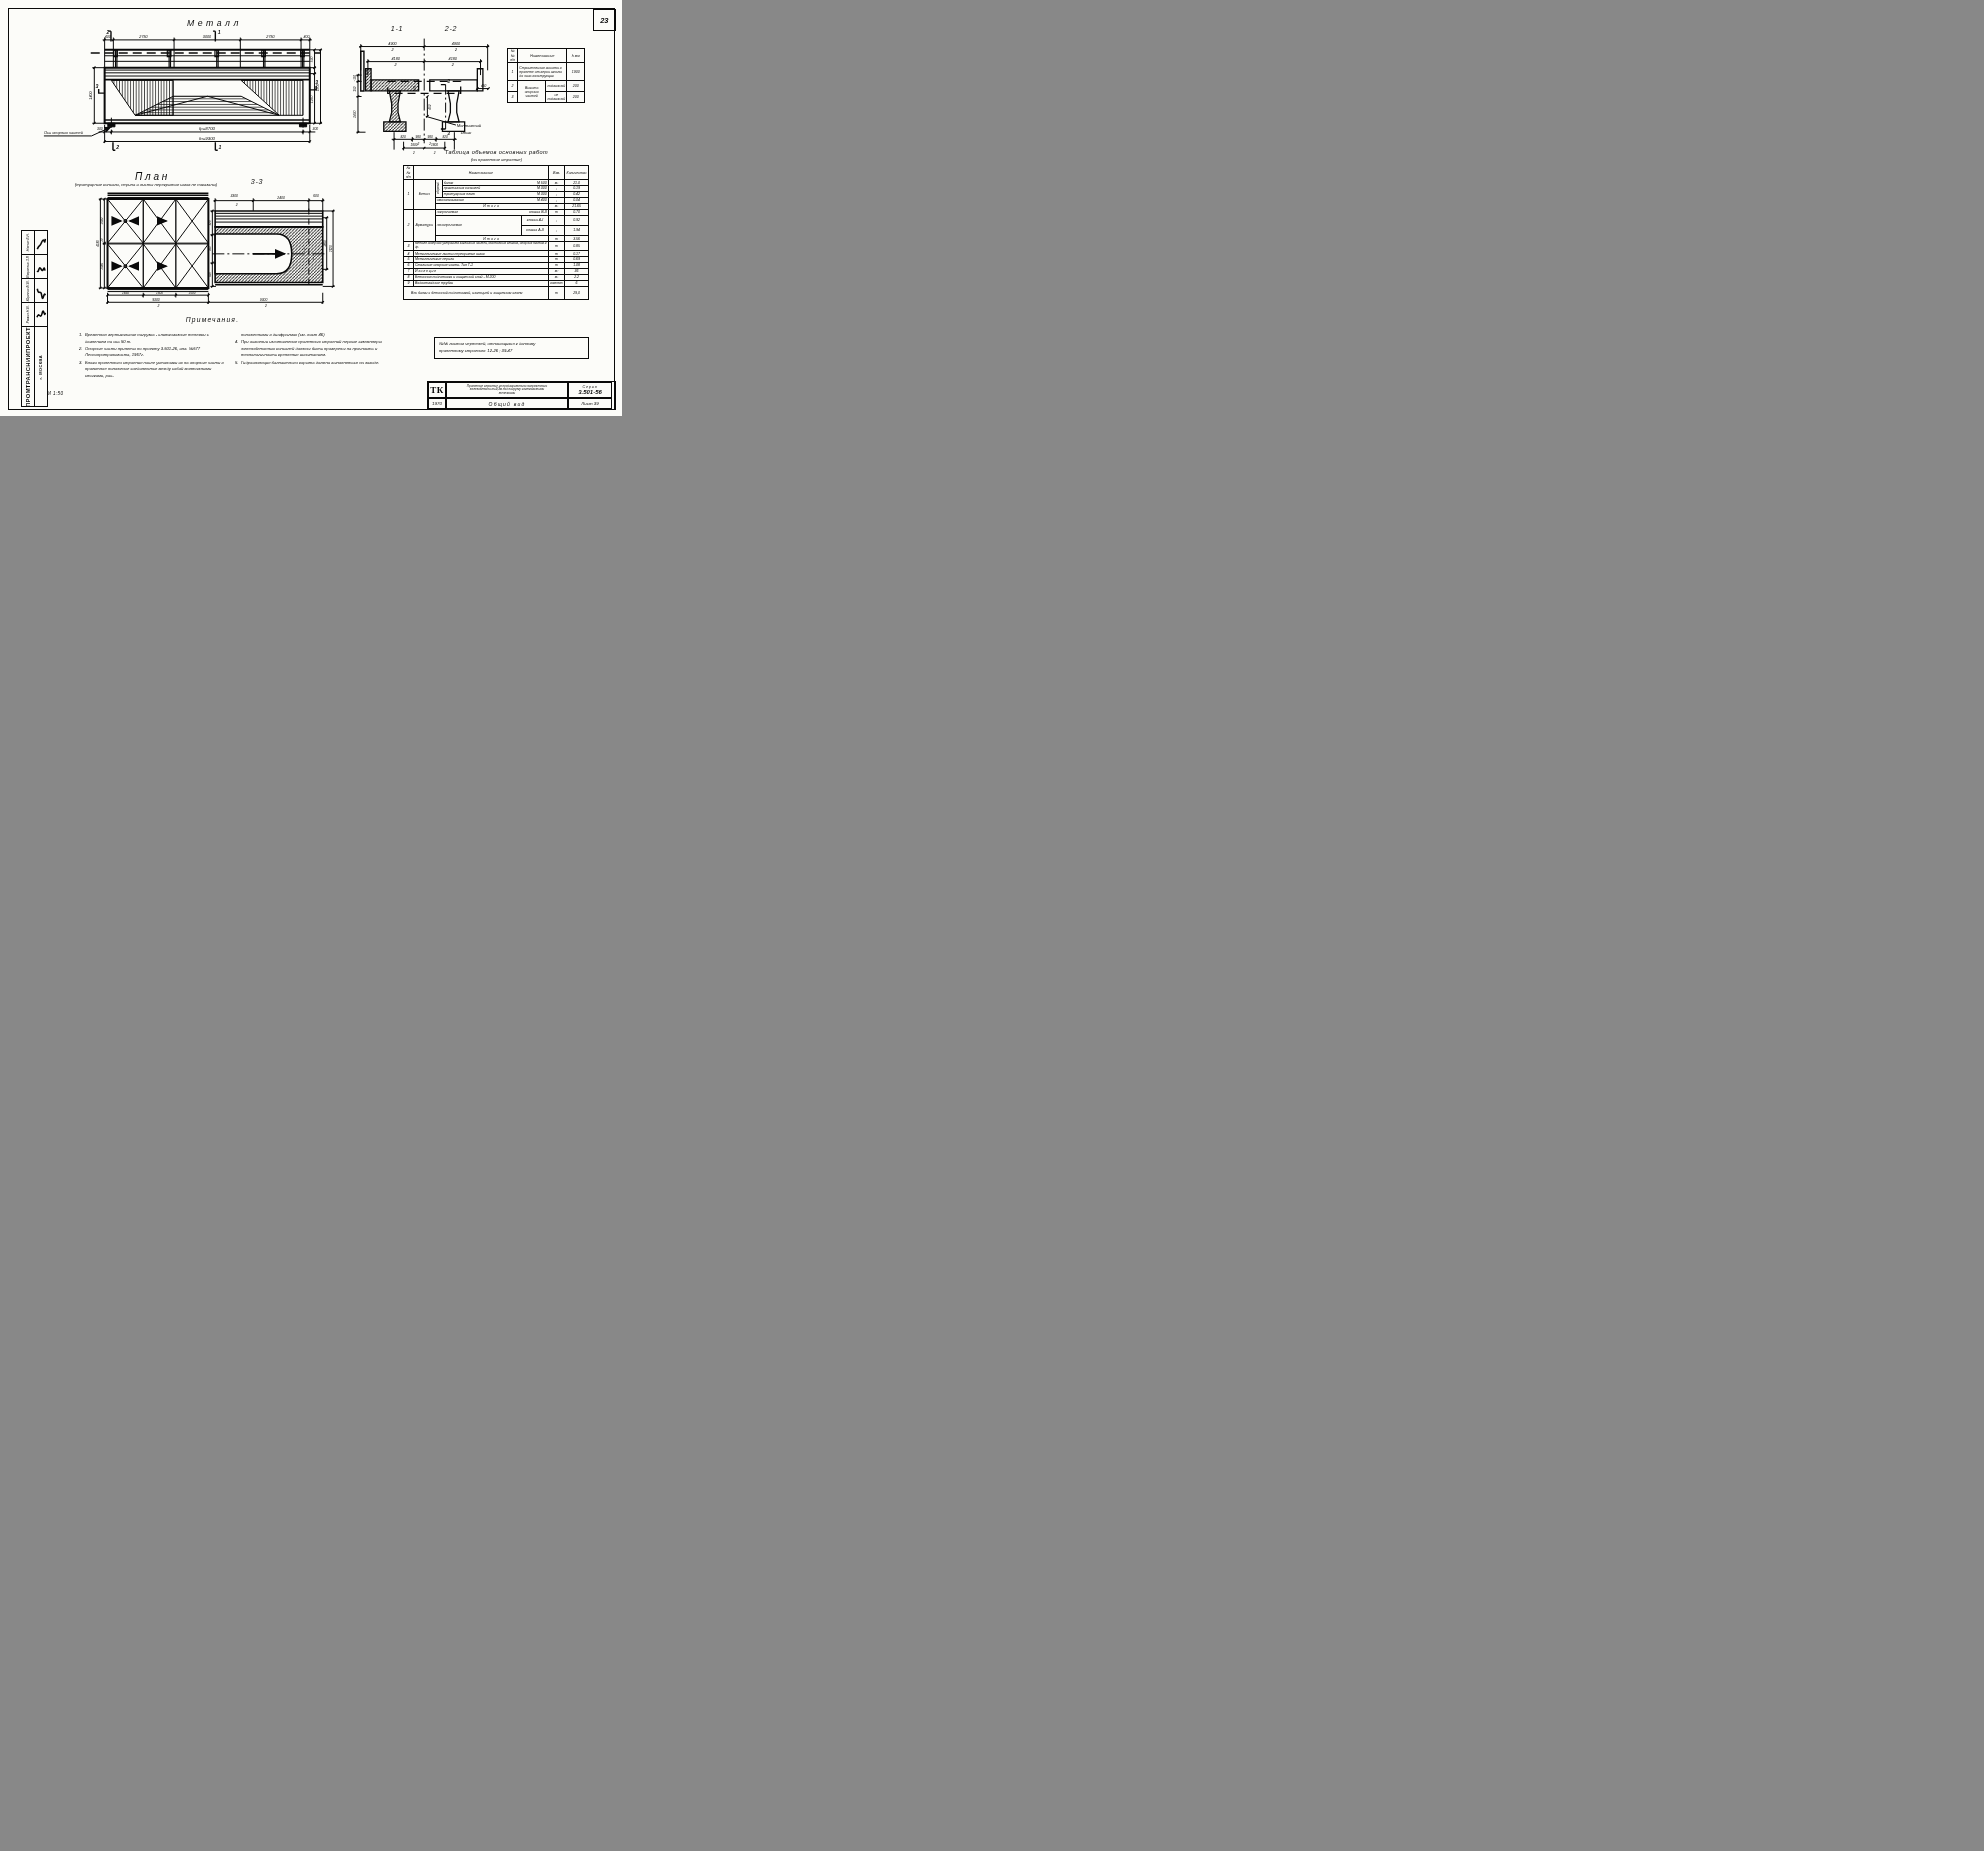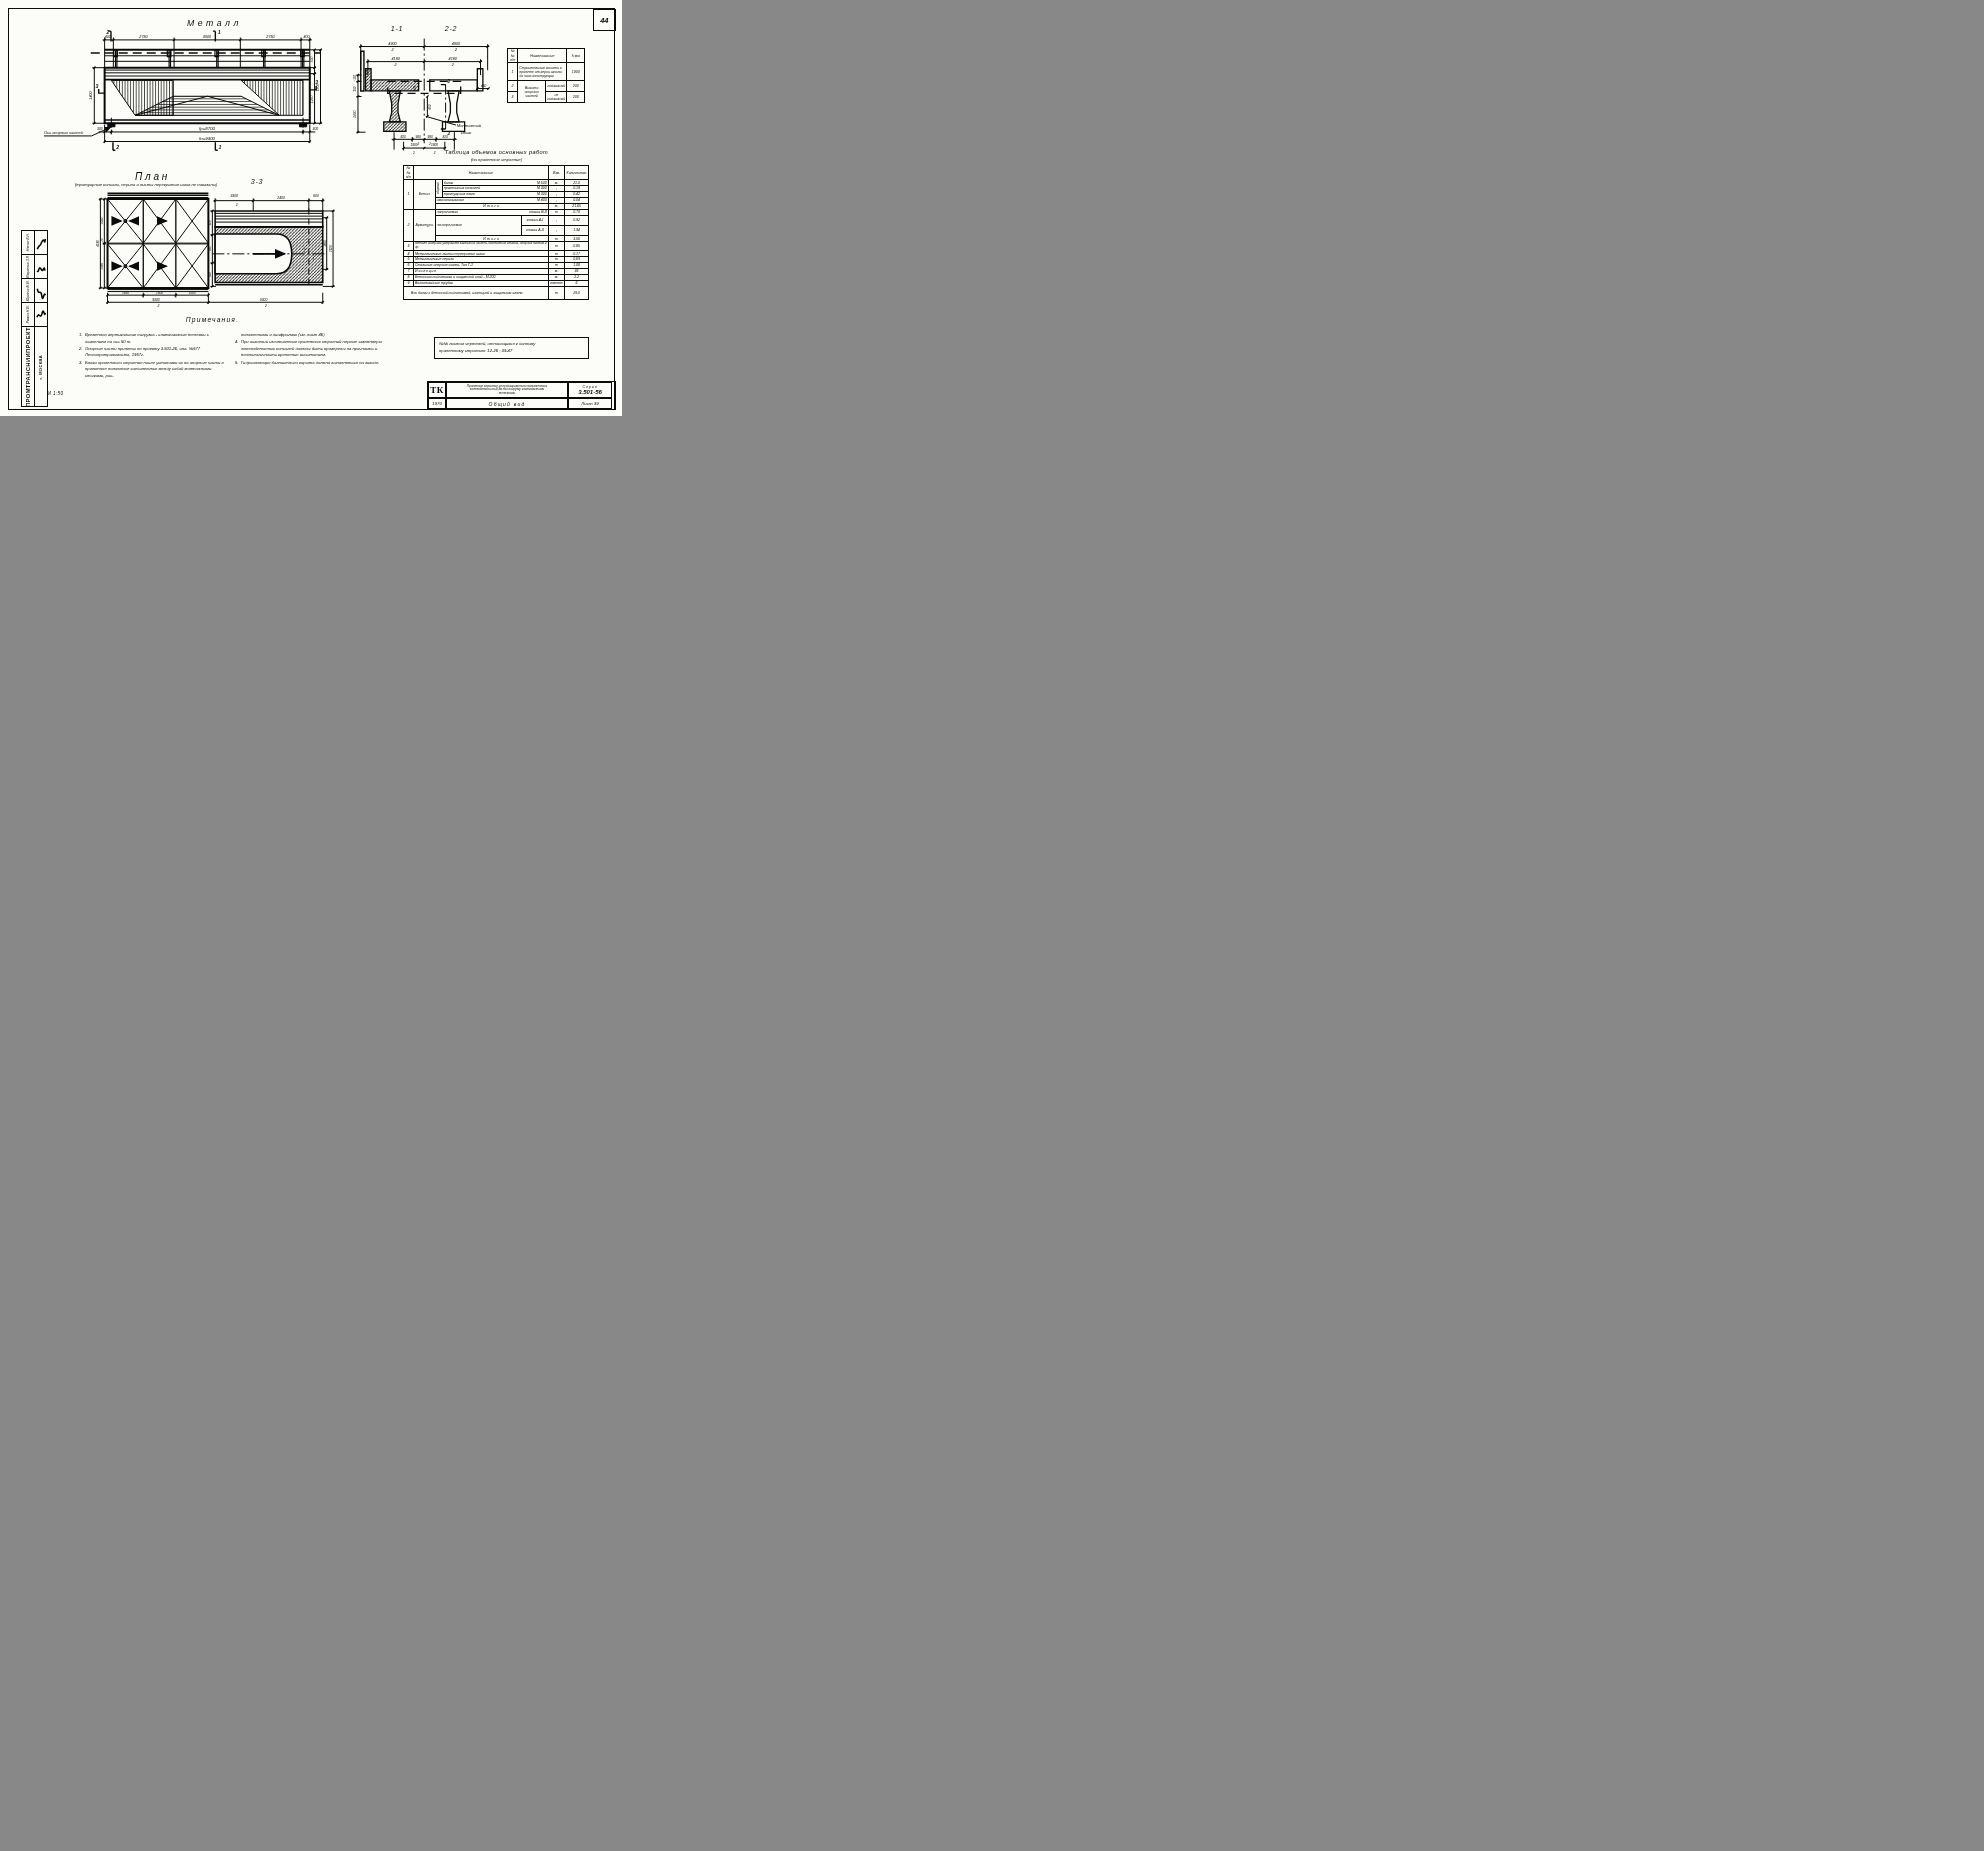"44" span { text: 44 -> 23 }
